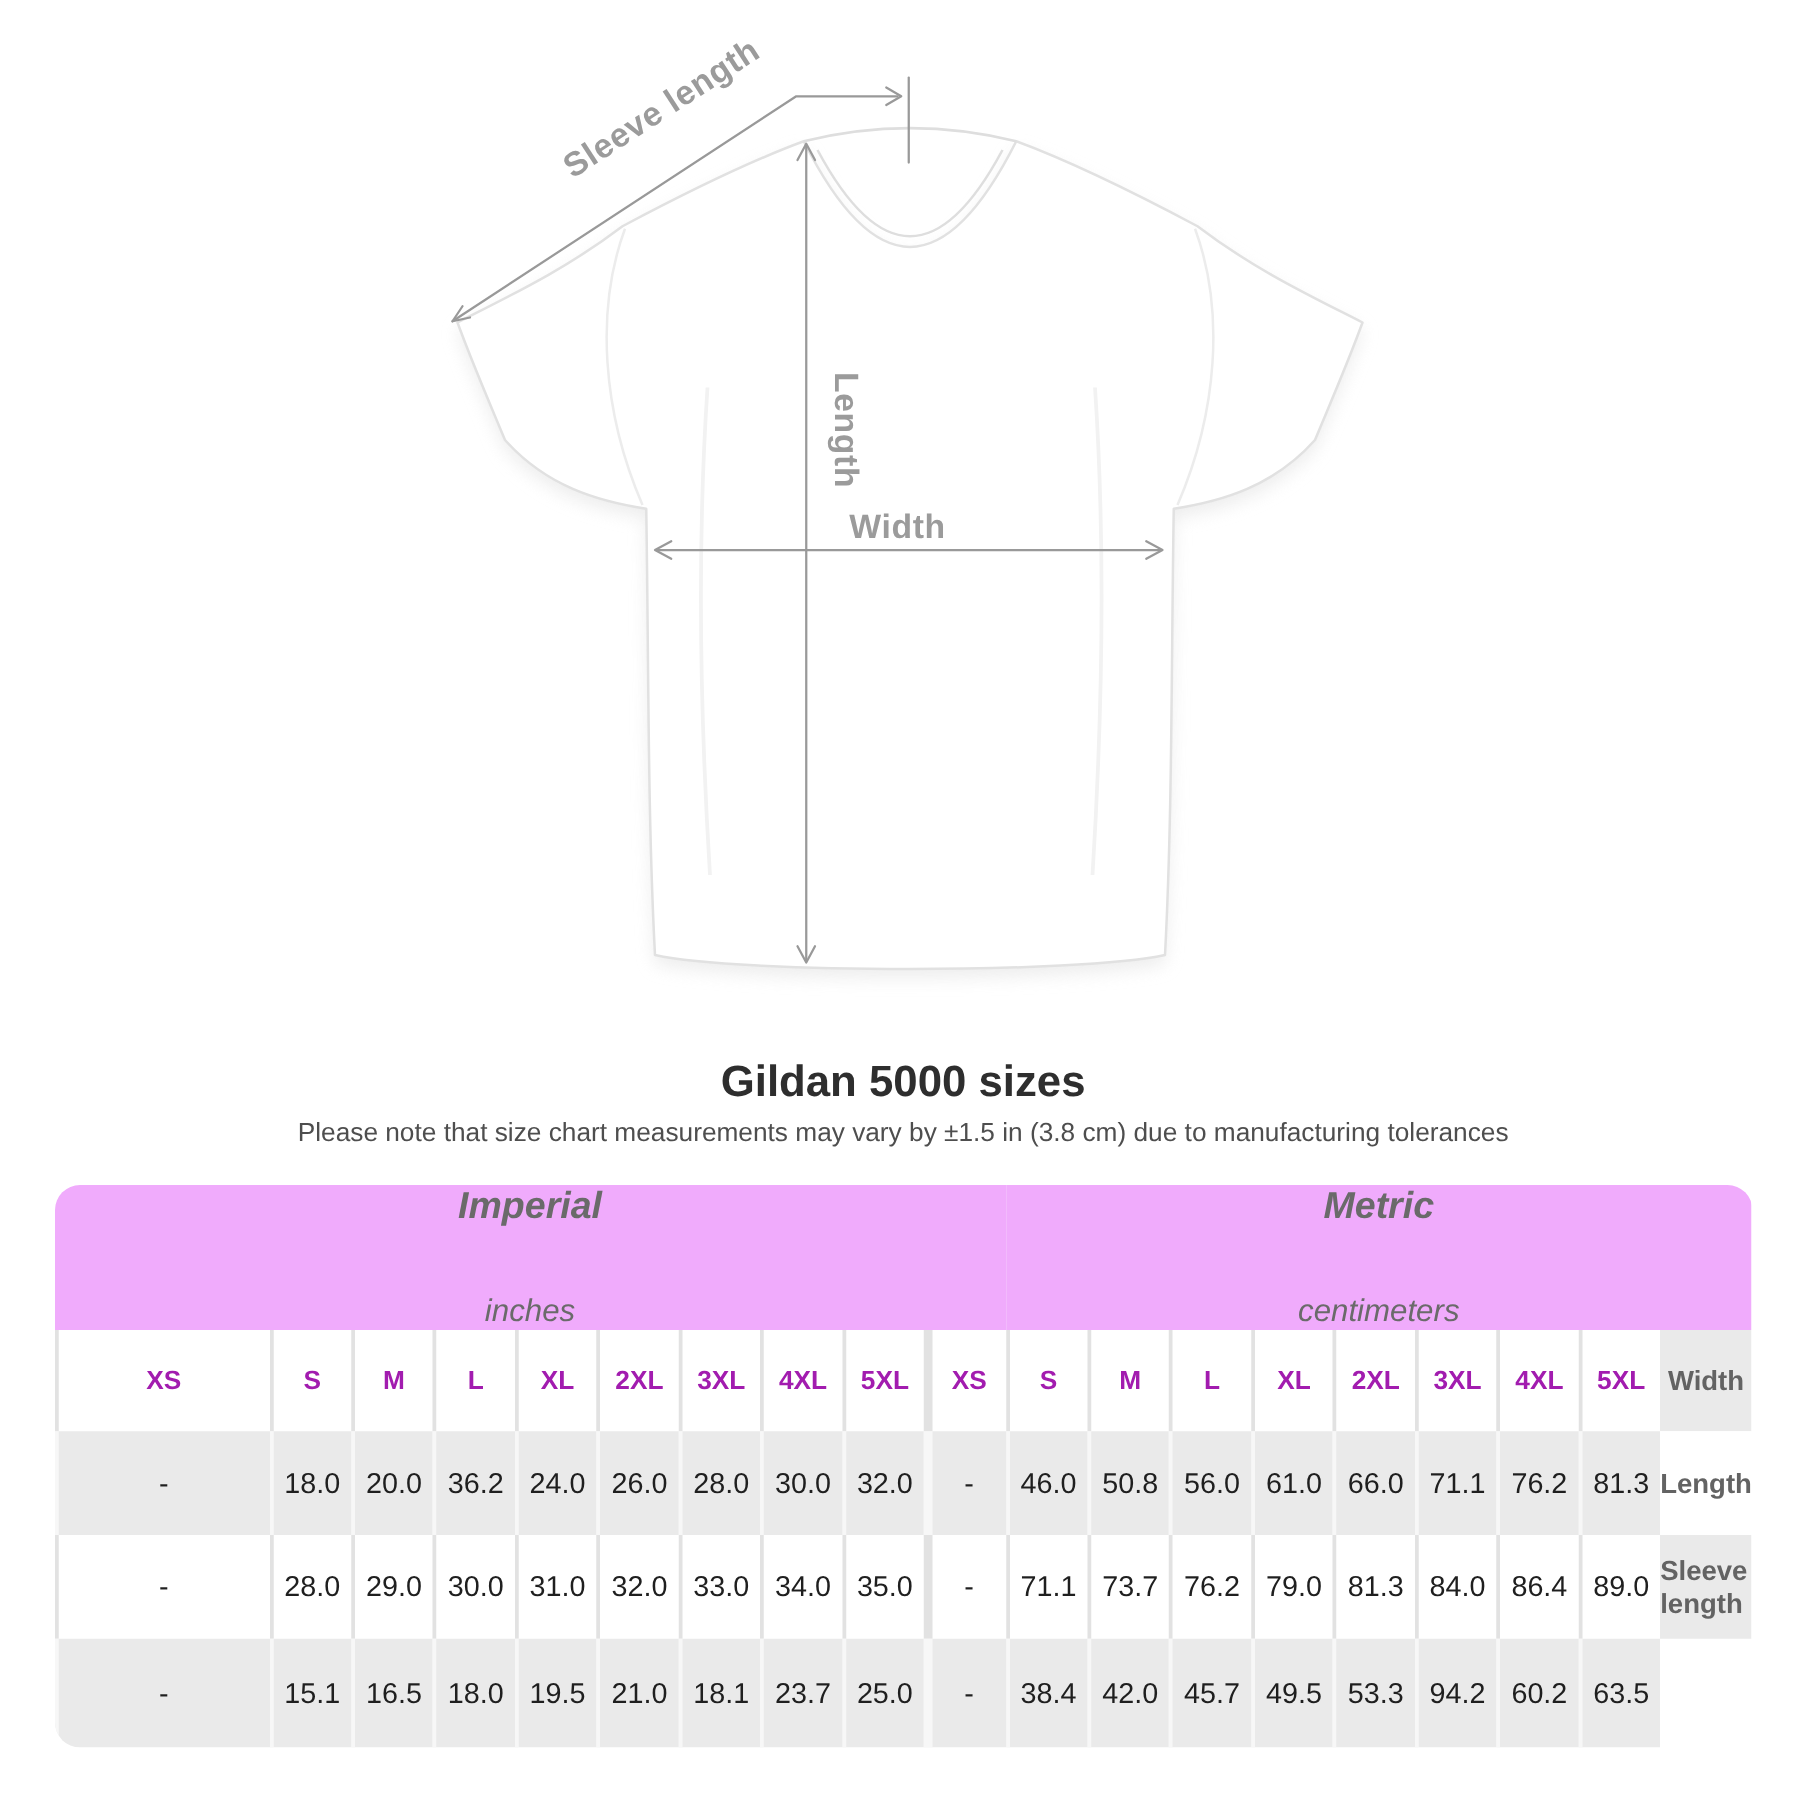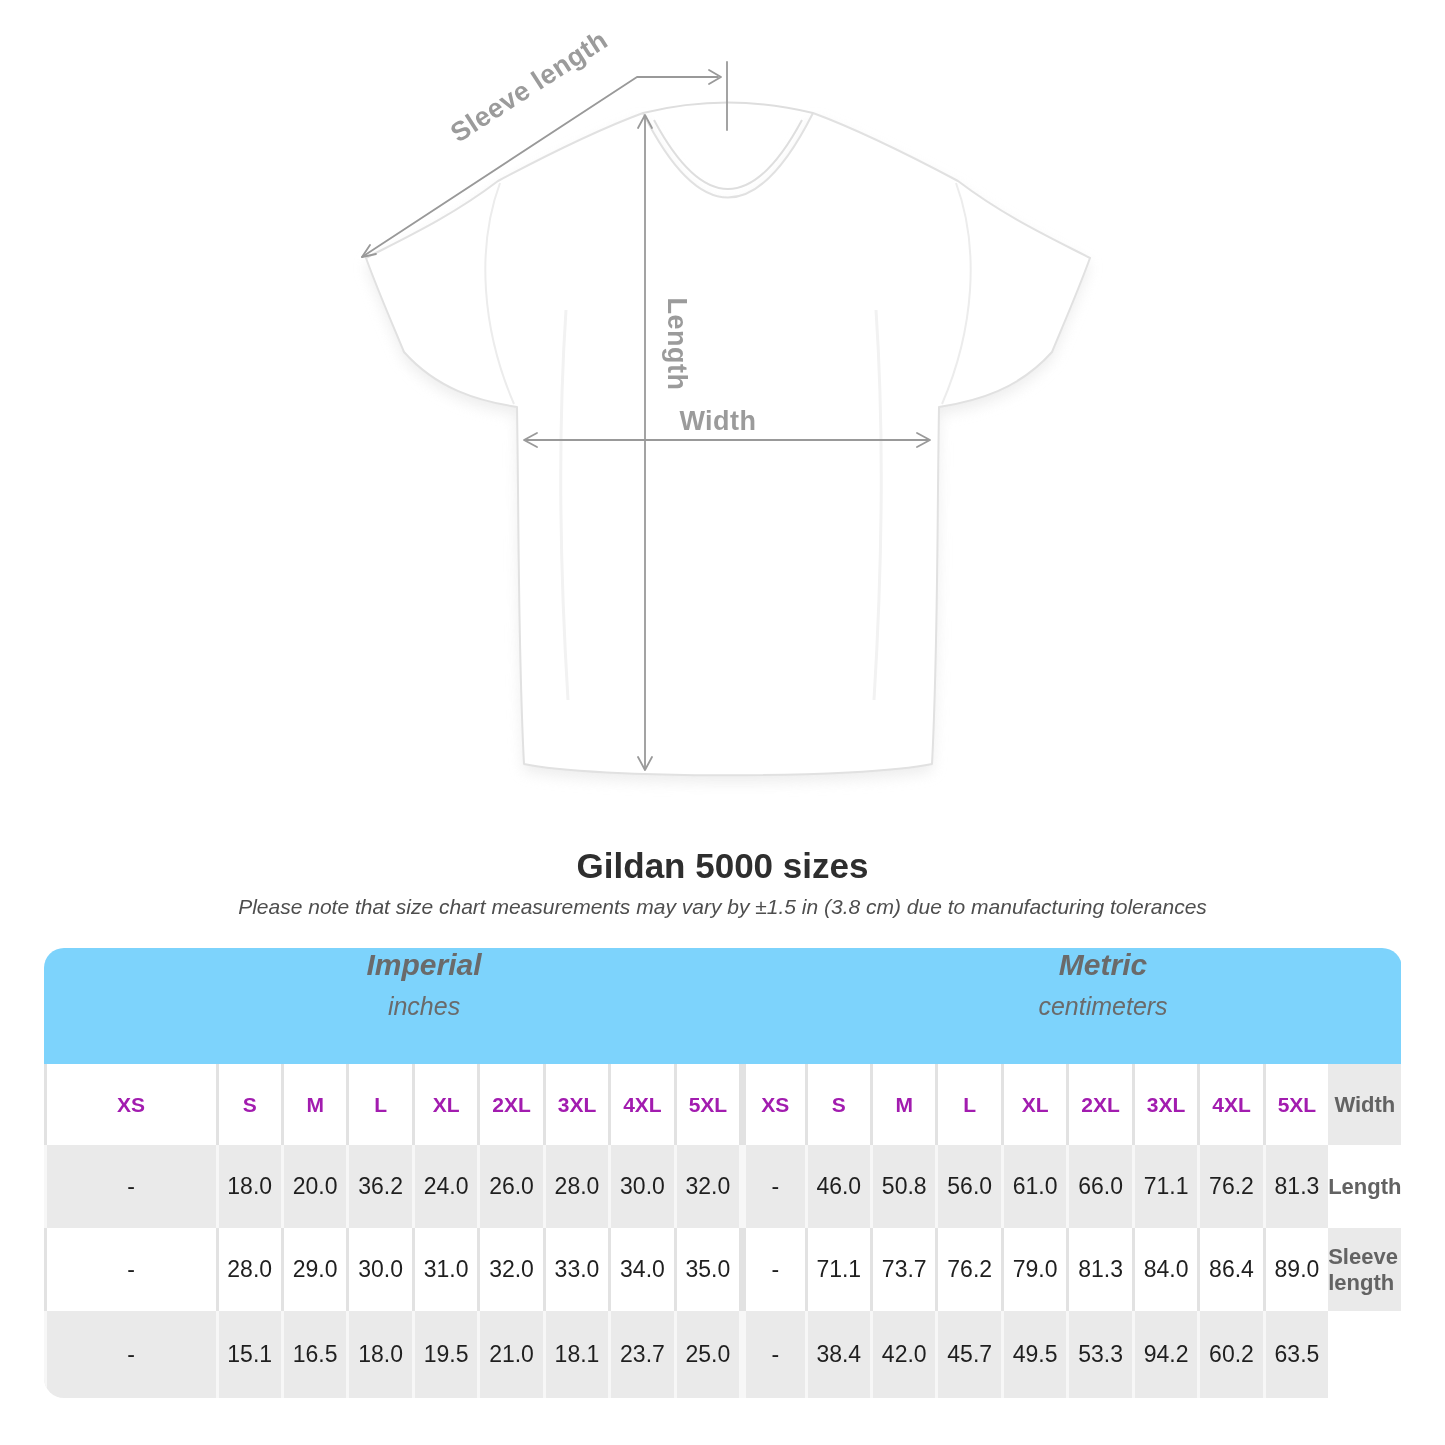"Please note that size chart" .subtitle { font-style: italic -> none }
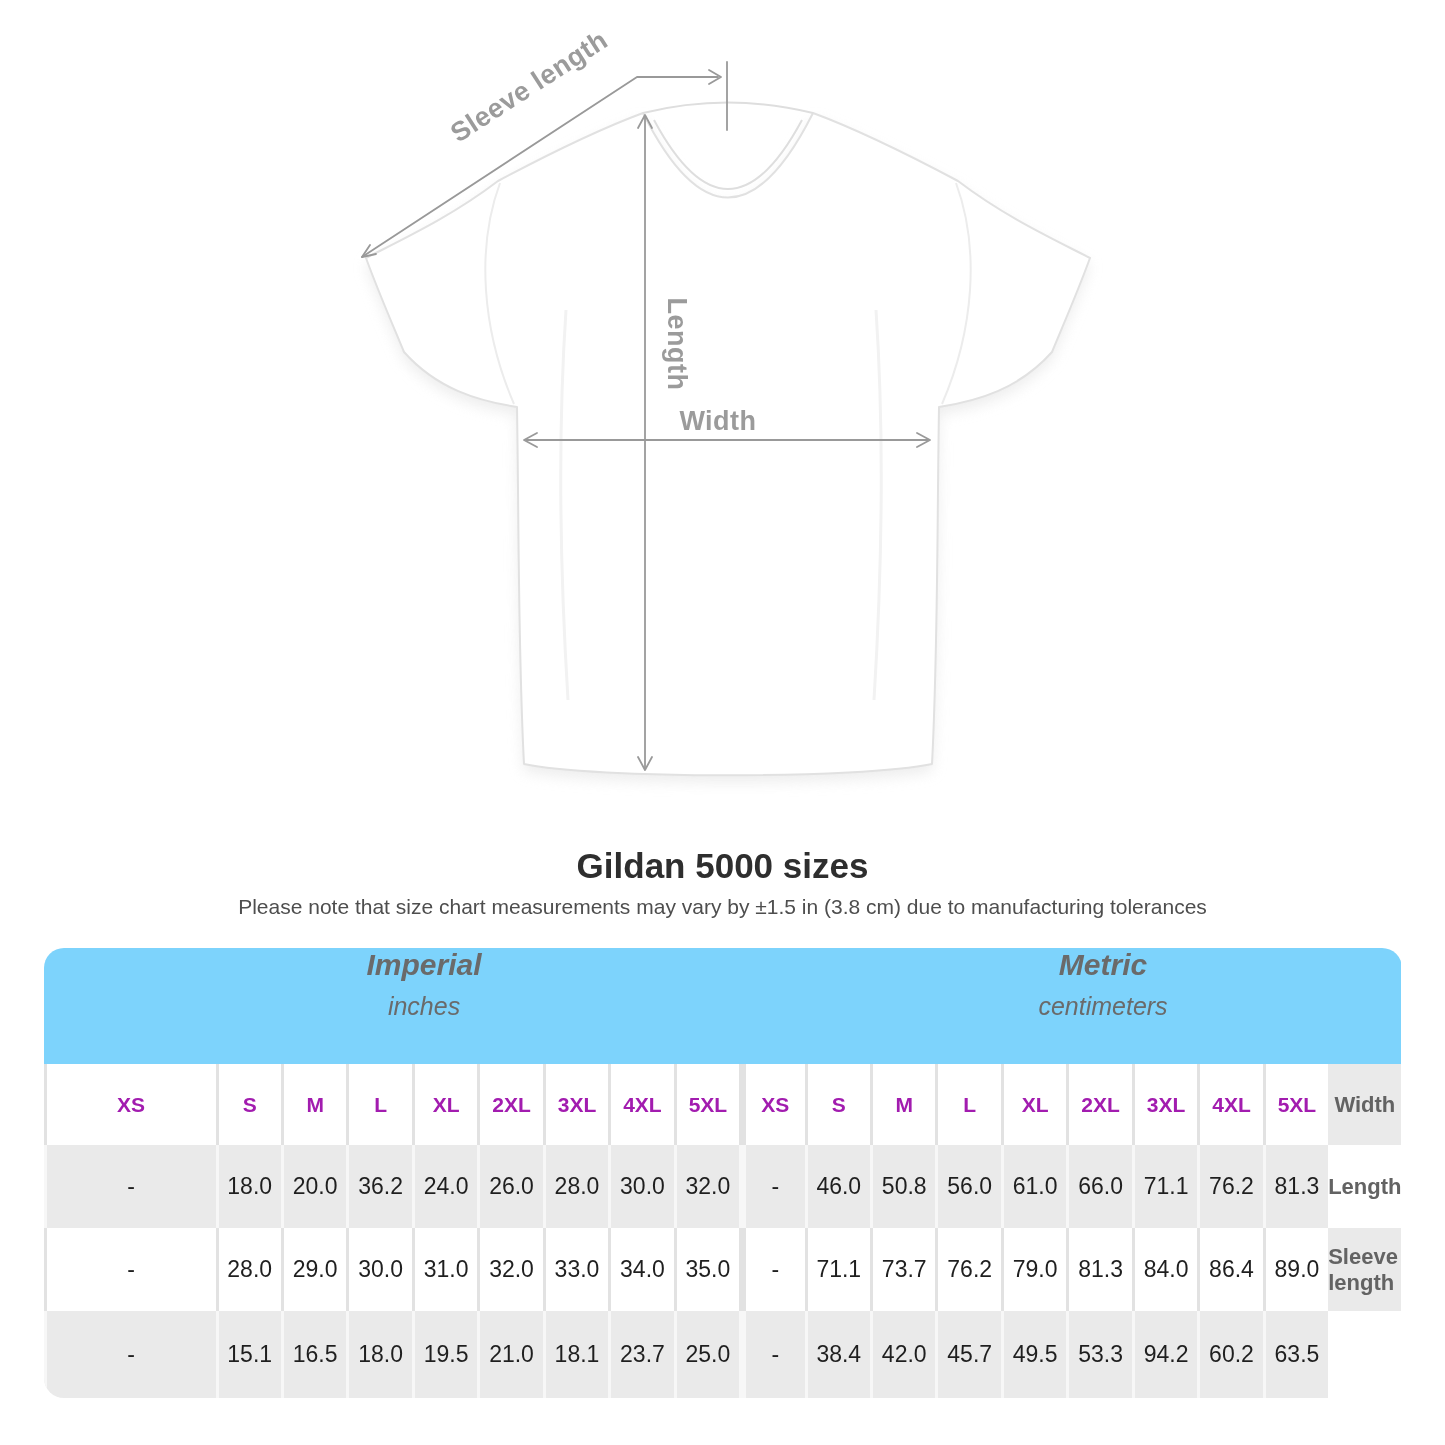"Imperial" .band { background: #7dd3fc -> #f0abfc; justify-content: flex-start -> space-between }
